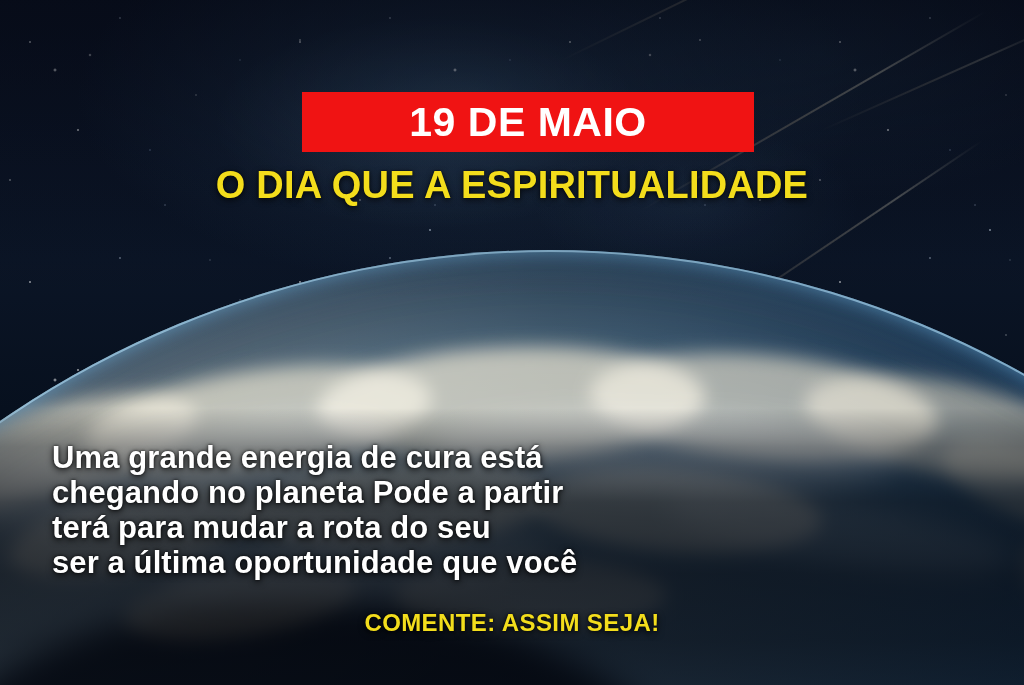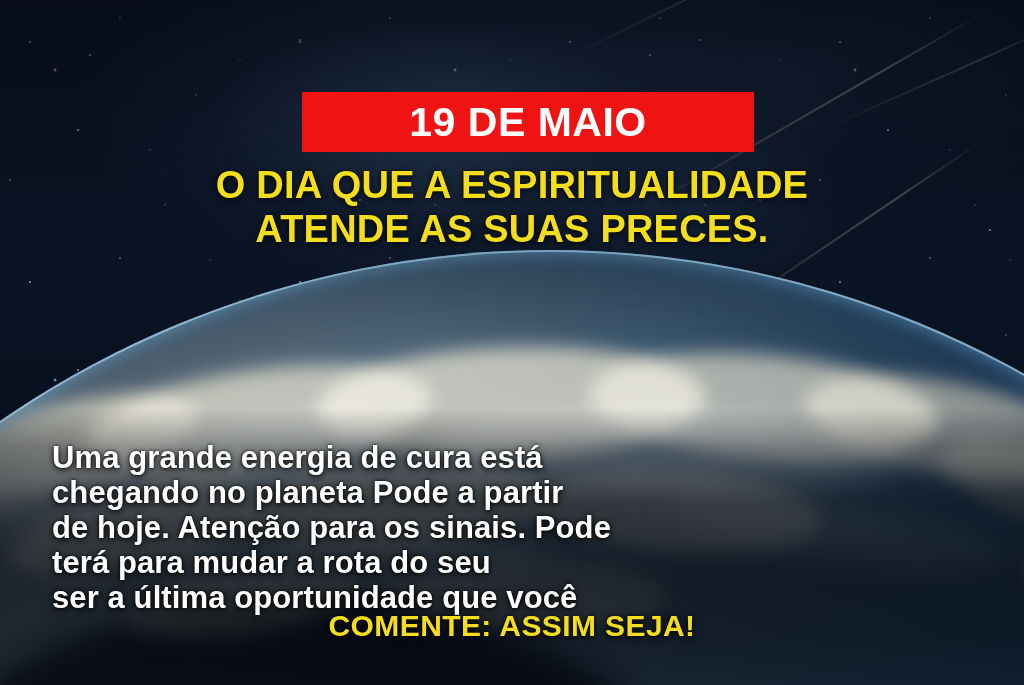"ATENDE AS SUAS PRECES." span.headline-line { html: <span>ATENDE AS SUAS PRECES.</span> -> none }
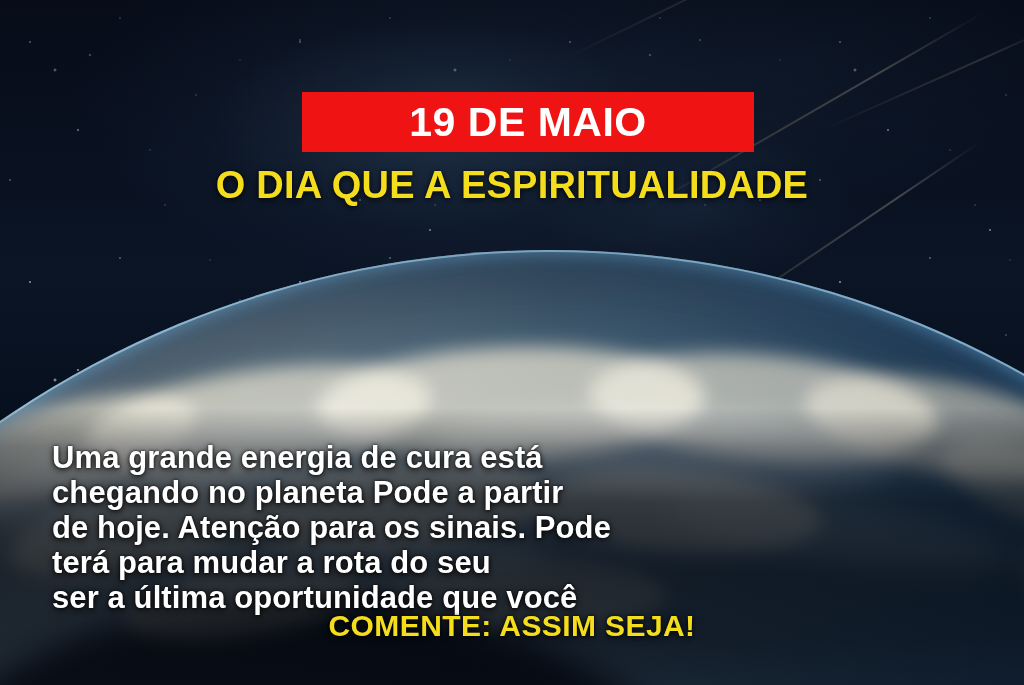"de hoje. Atenção para os" span.body-line { html: <span>de hoje. Atenção para os sinais. Pode</span> -> none }
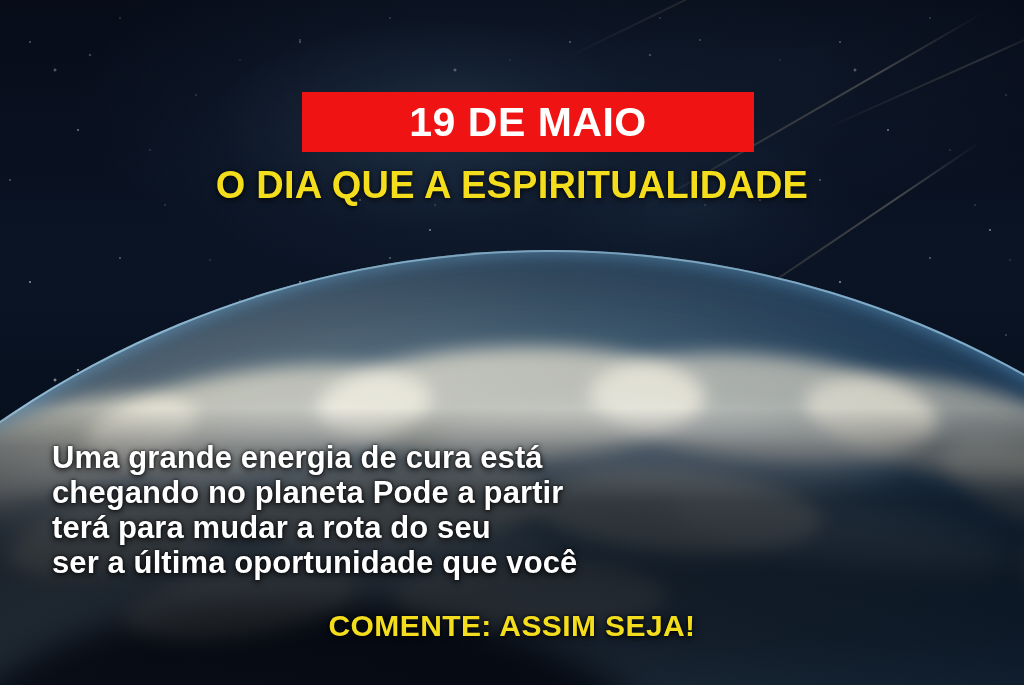"COMENTE: ASSIM SEJA!" .cta { font-size: 30px -> 24px }
